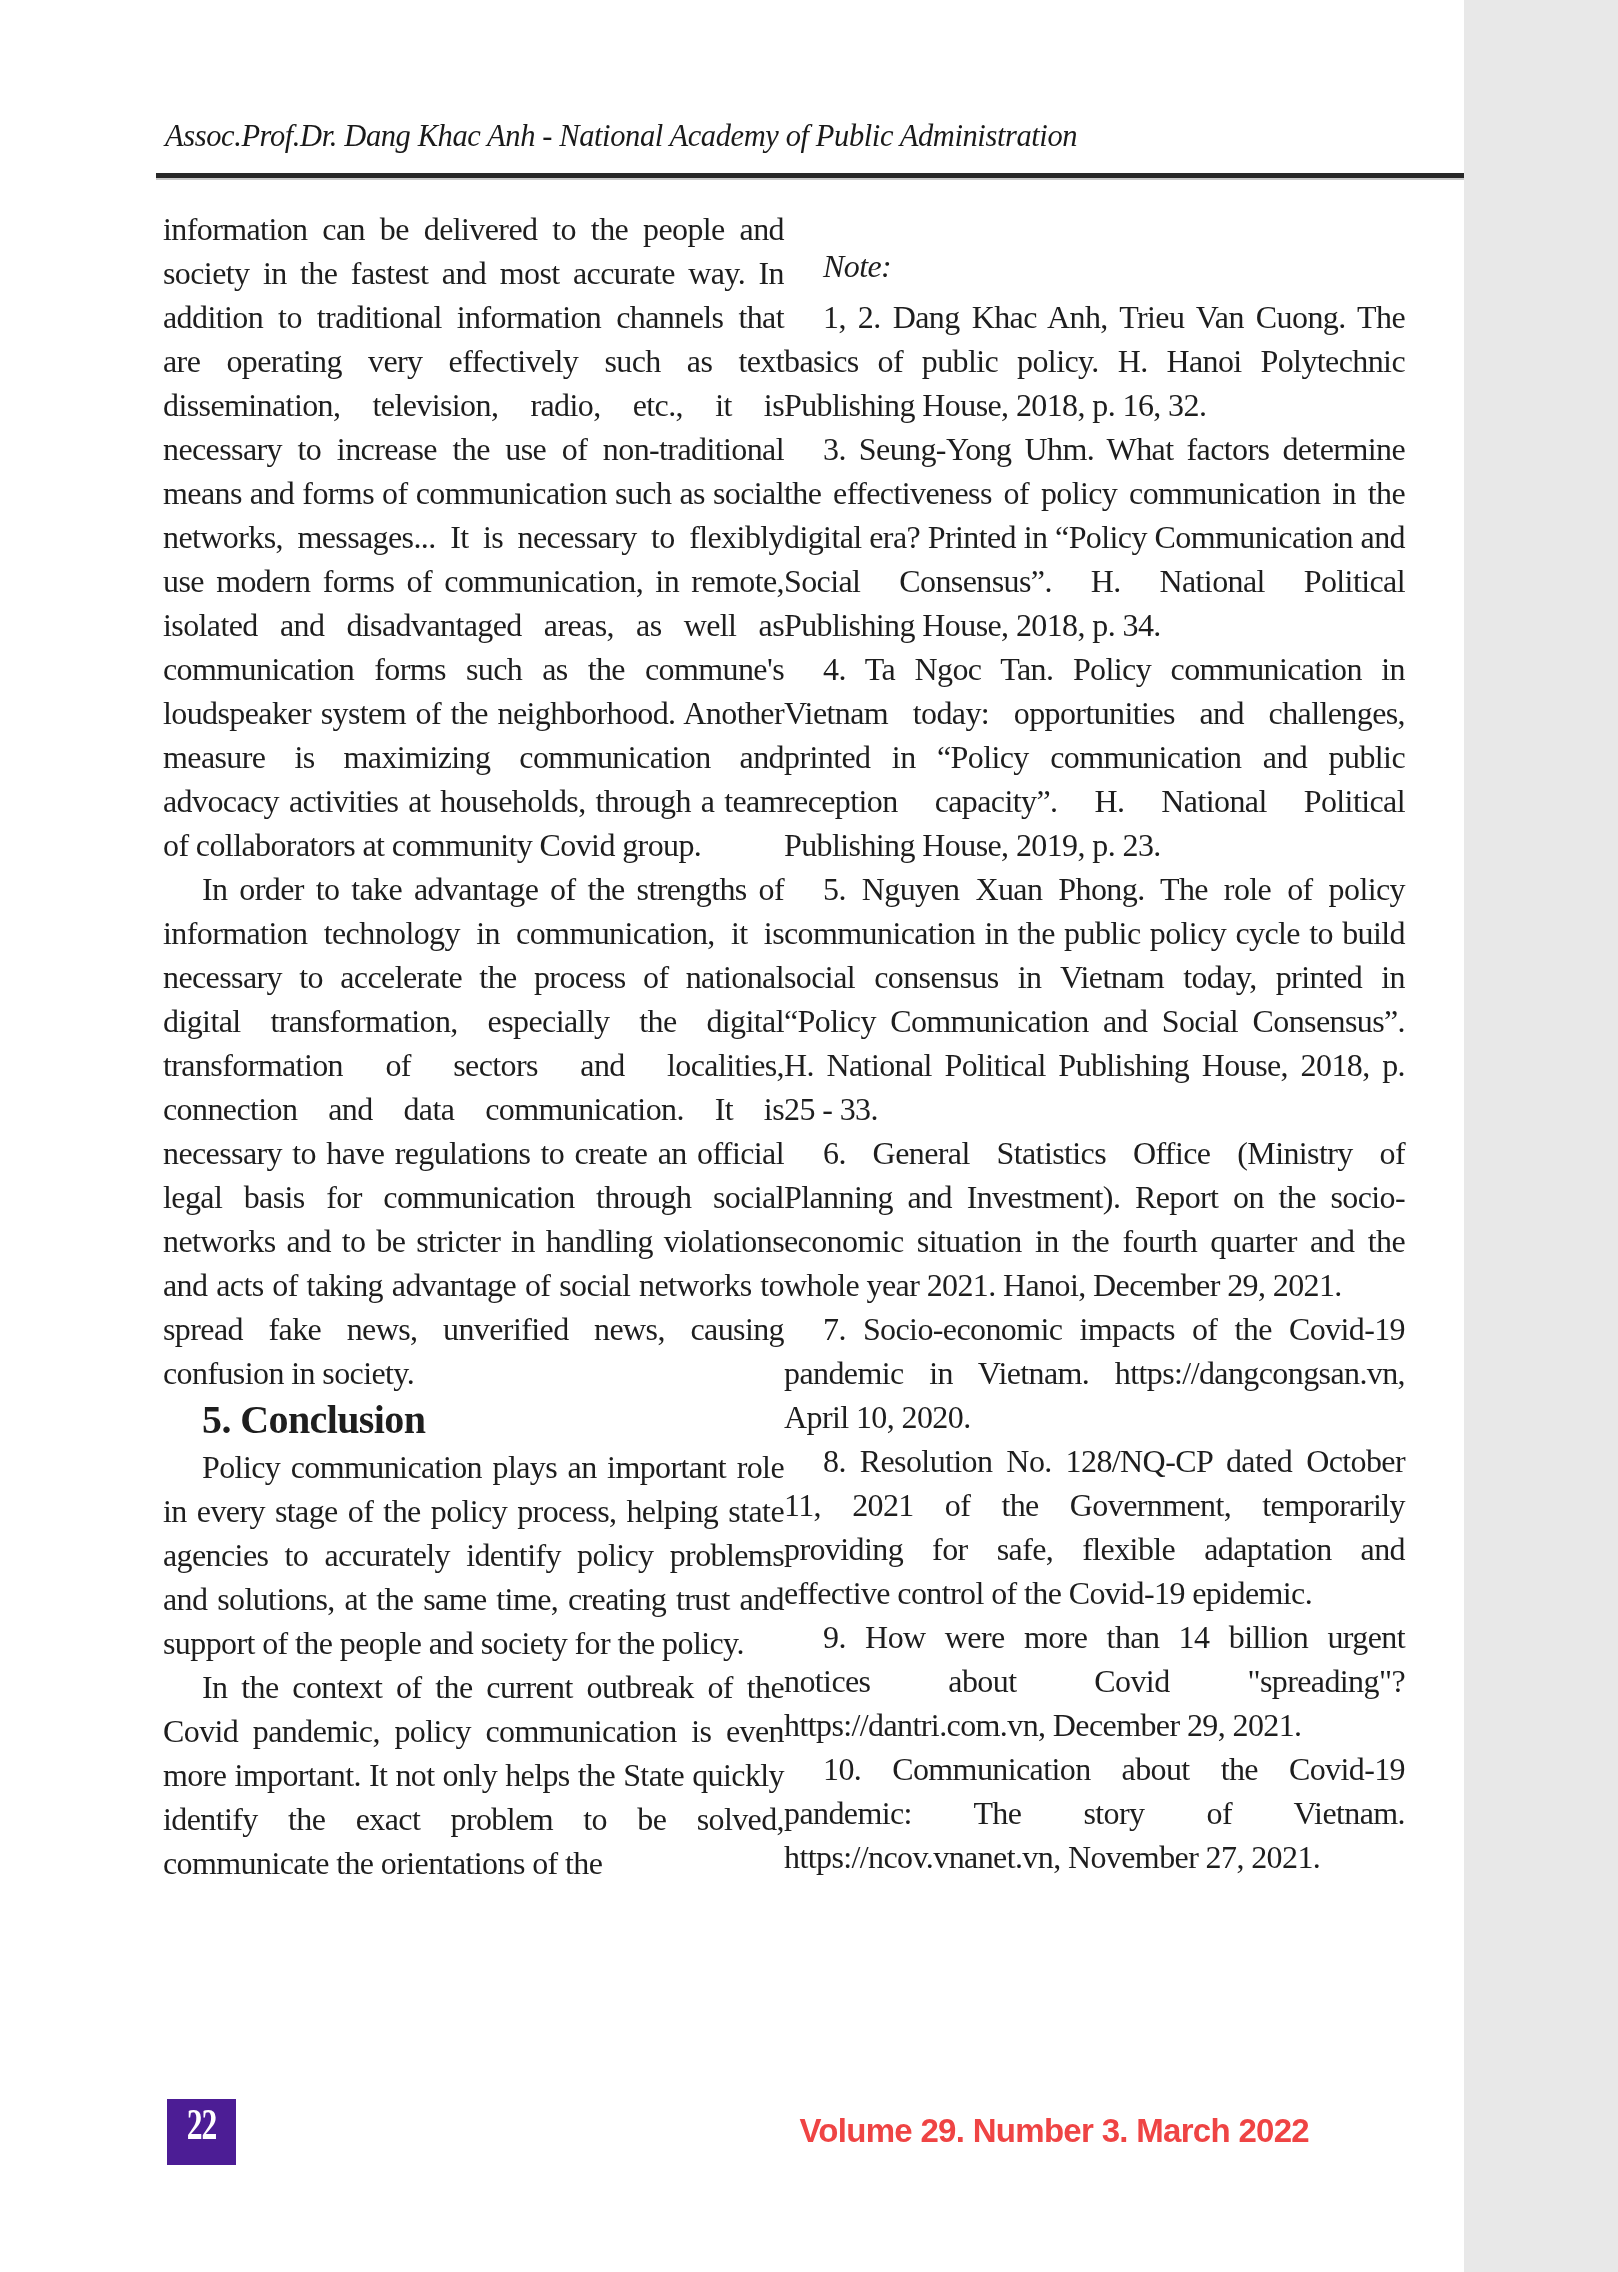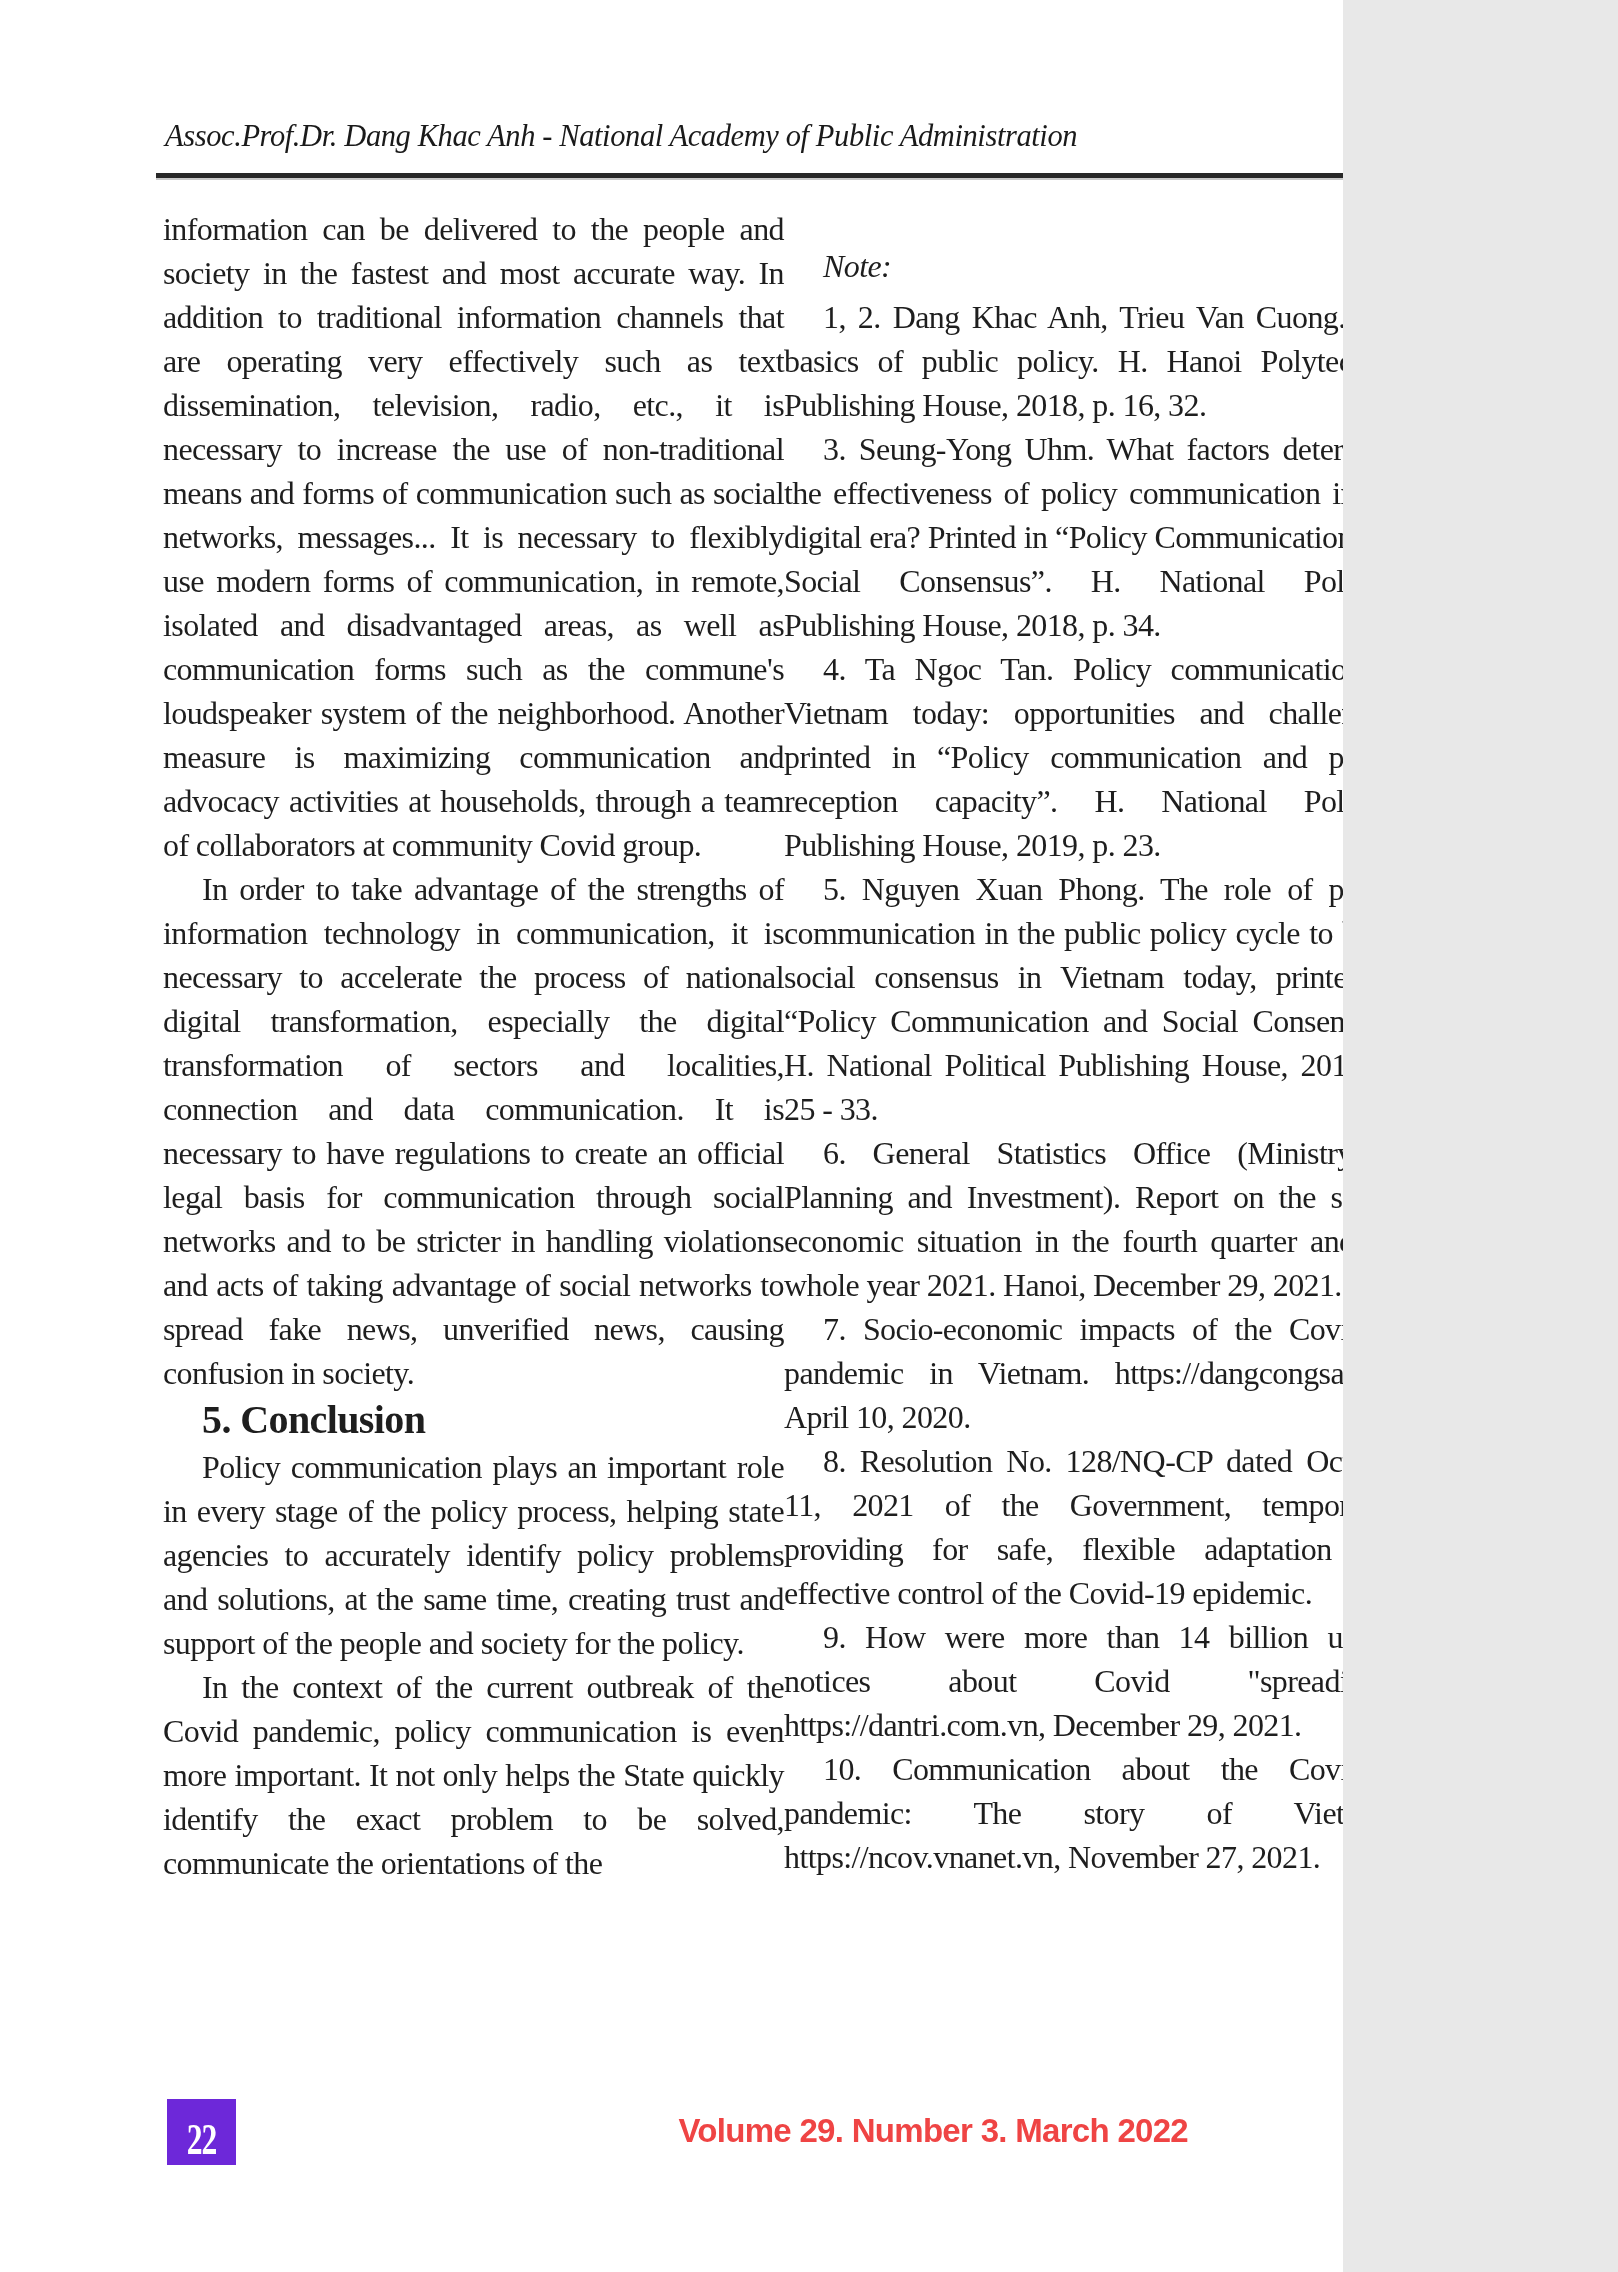"Assoc.Prof.Dr. Dang Khac Anh -" .page { width: 1343px -> 1464px }
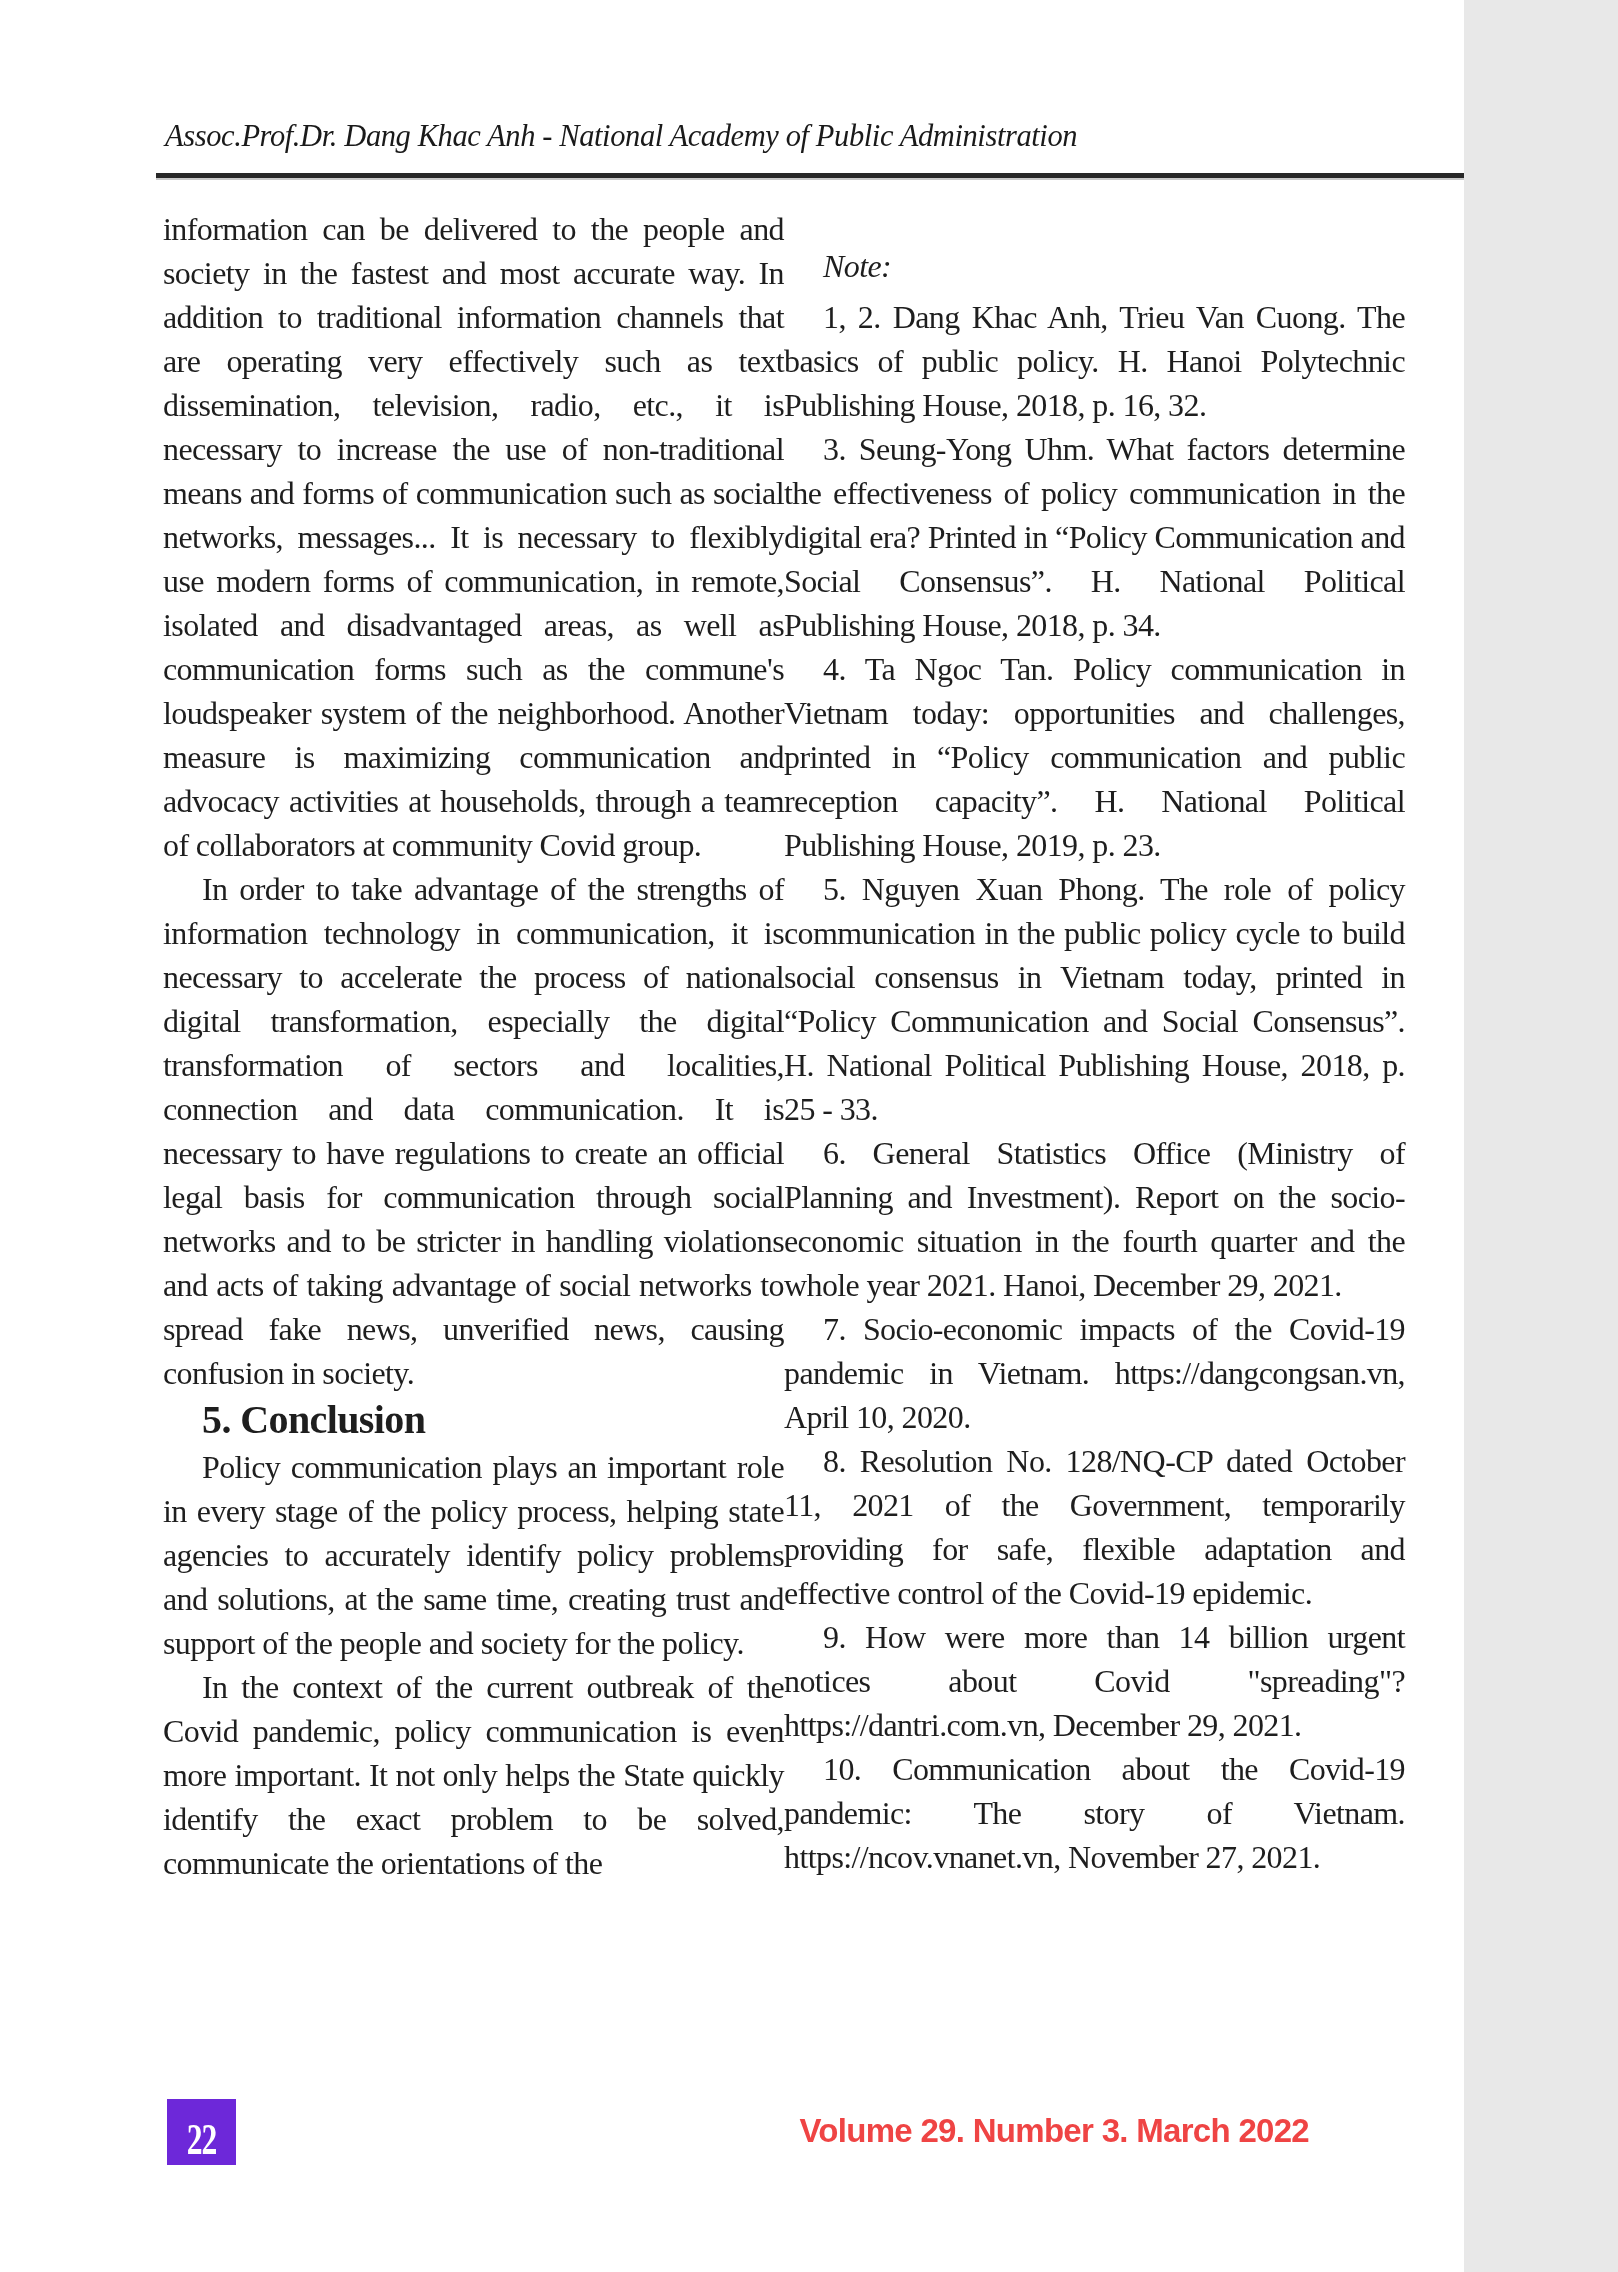"22" .pagenum-box { align-items: flex-end -> flex-start; background: #6d28d9 -> #4c1d95 }
